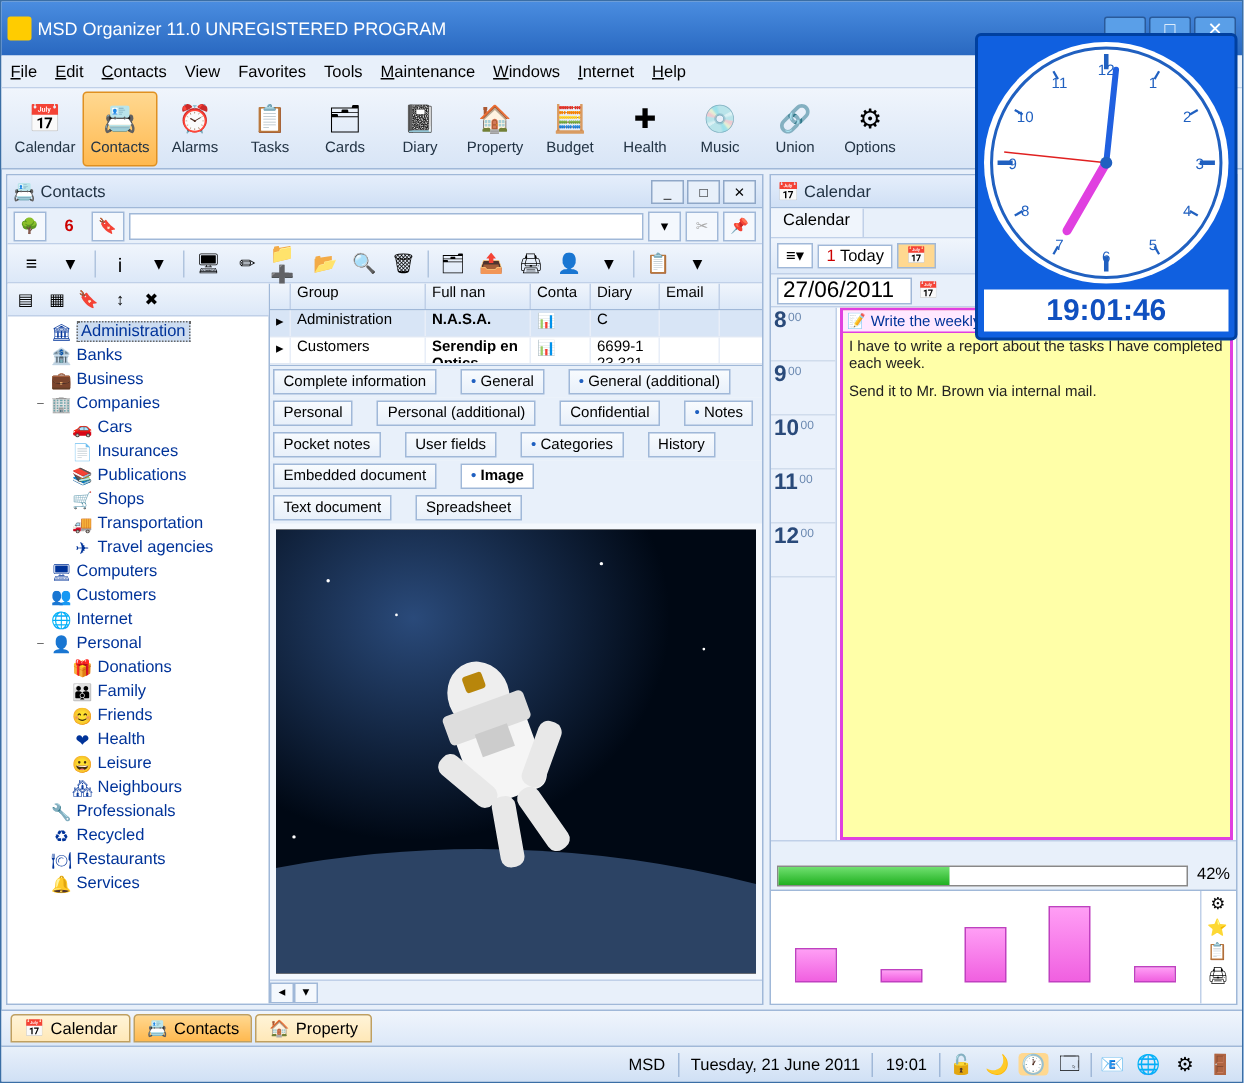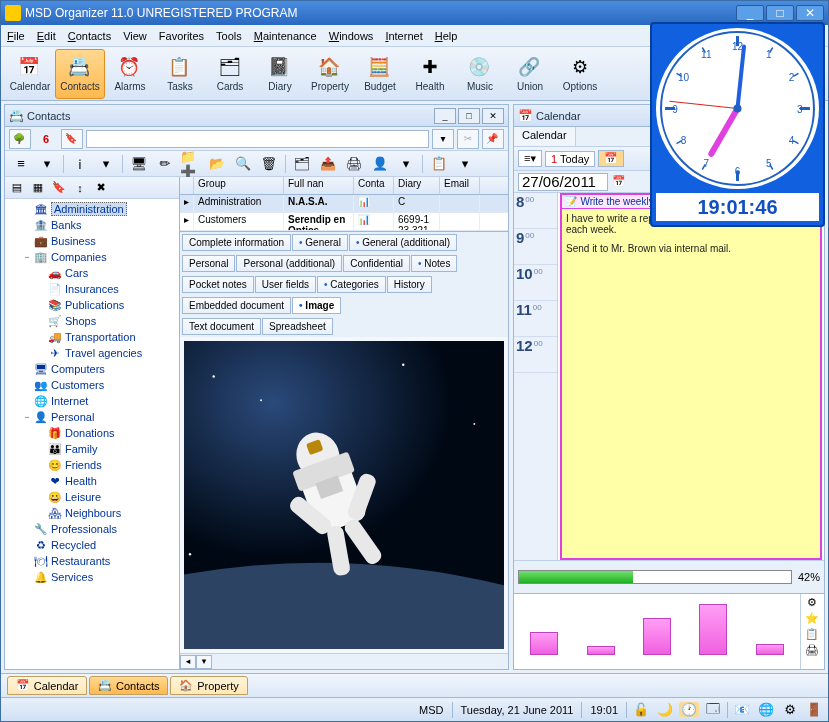"MSD Organizer 11.0 UNREGISTERED PROGRAM" .titlebar { height: 24px -> 36px }
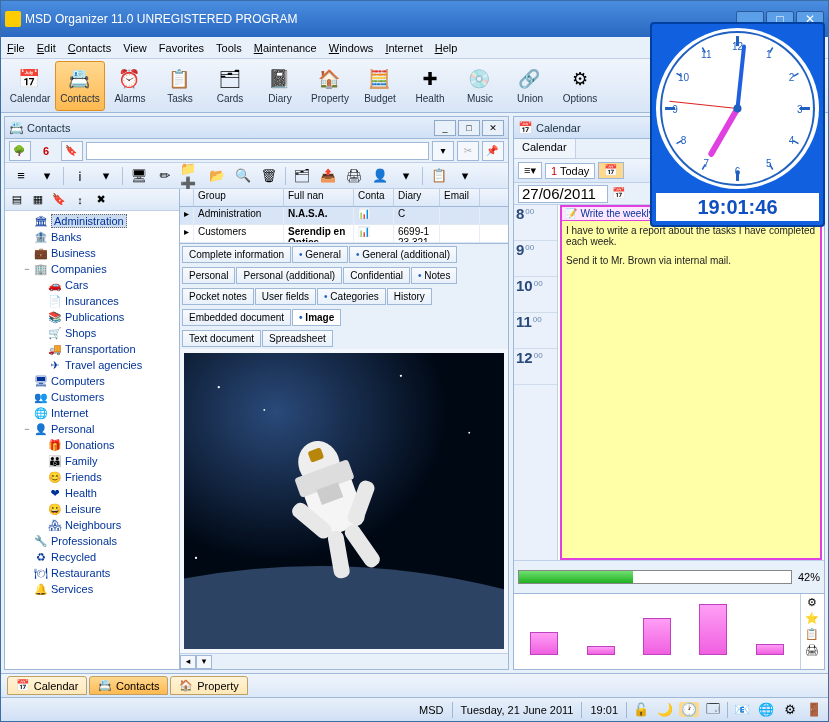"Complete information" .tabstrip { gap: 1px -> 16px }
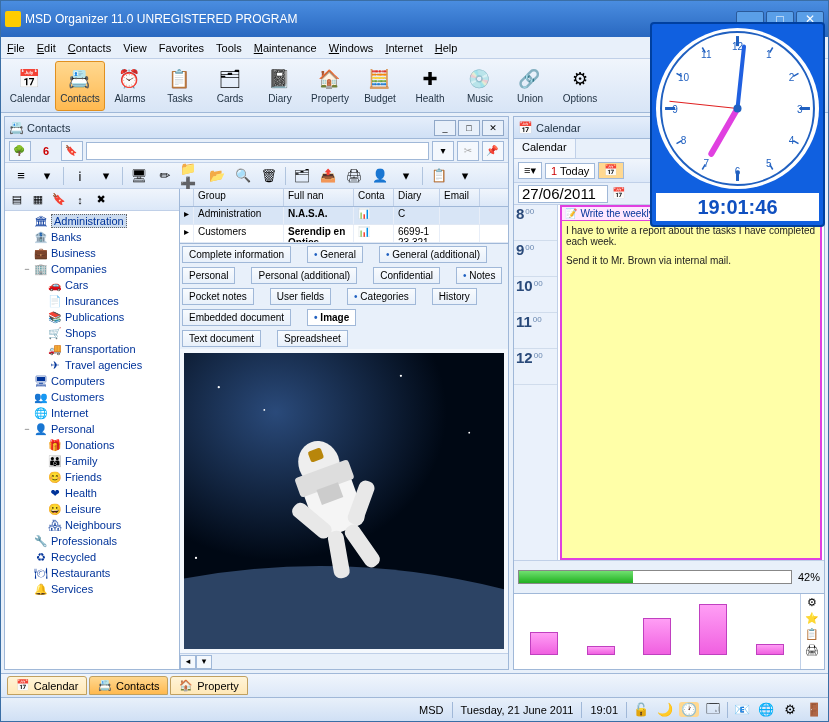"42%" .progress-row { align-items: center -> none }
